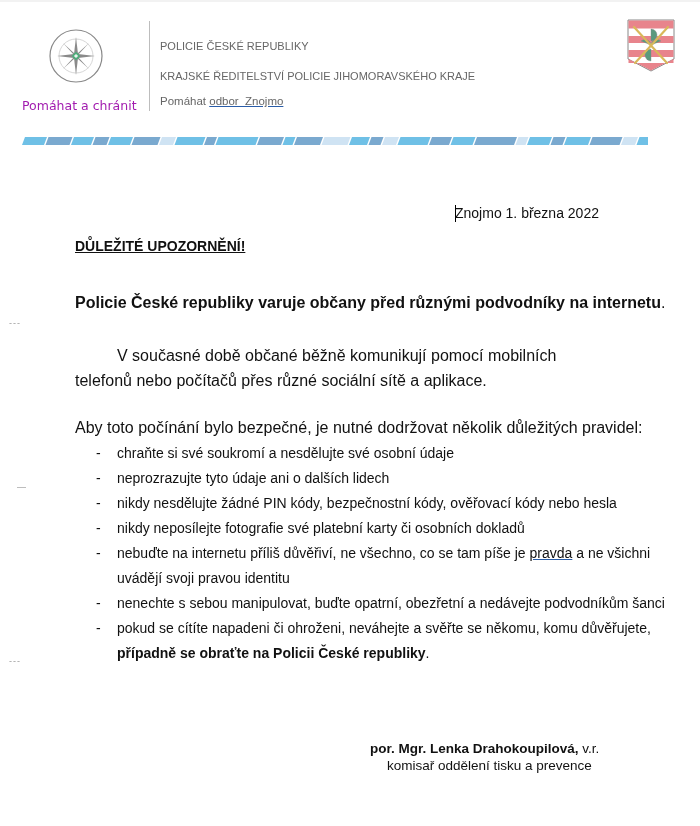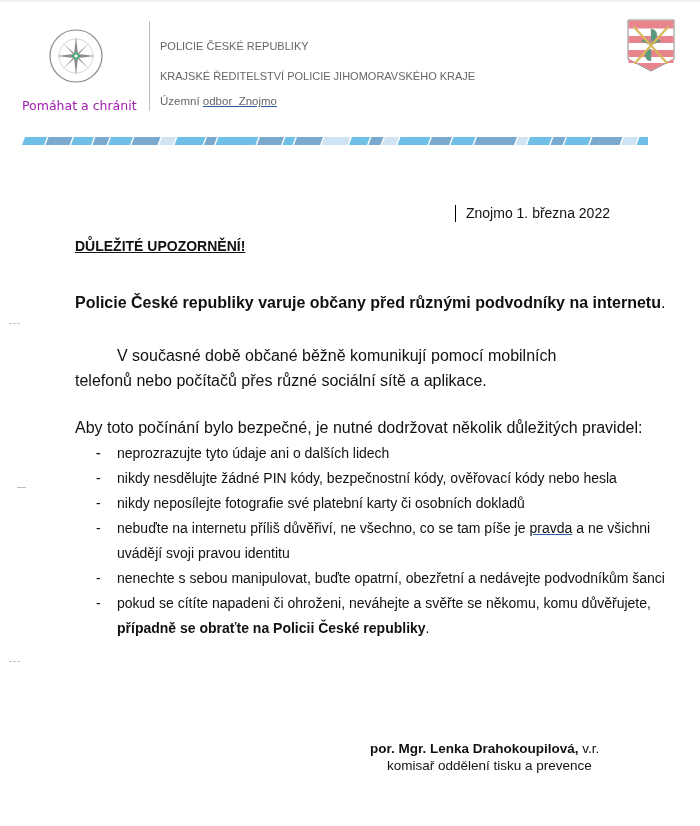"Územní" span { text: Územní -> Pomáhat }
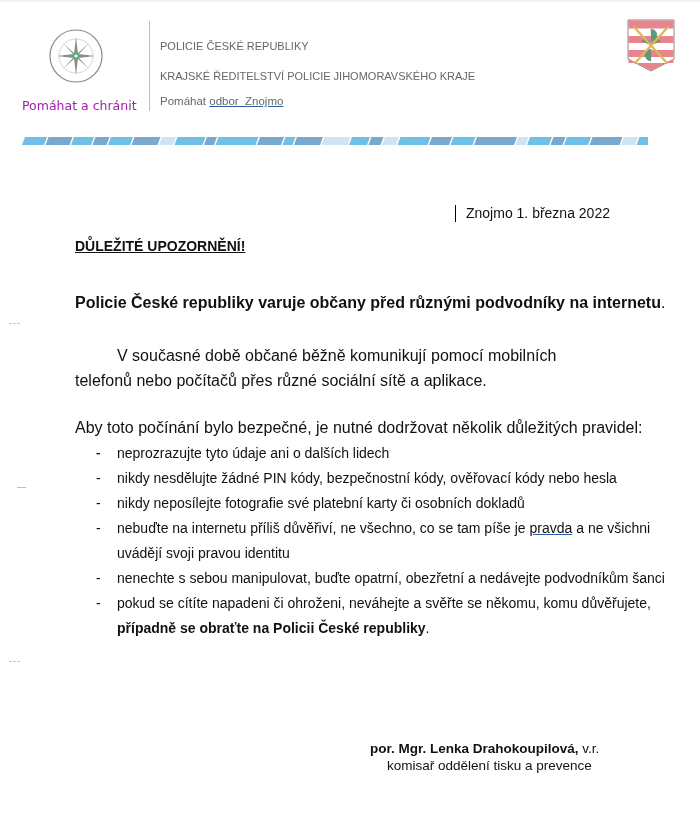"Znojmo 1. března 2022" .date { padding-left: 11px -> none }
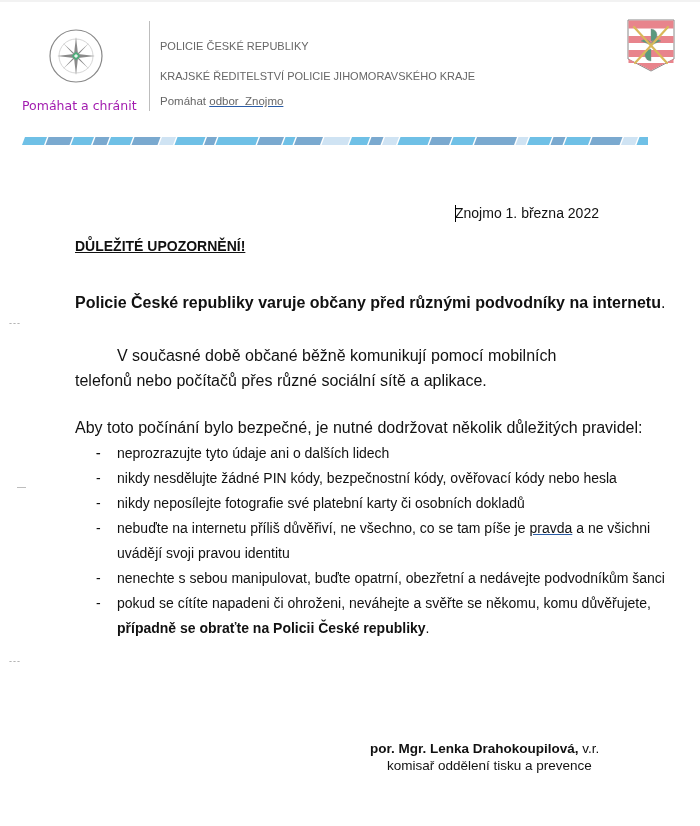"chraňte si své soukromí a" span { html: none -> <span>chraňte si své soukromí a nesdělujte své osobní údaje</span> }
